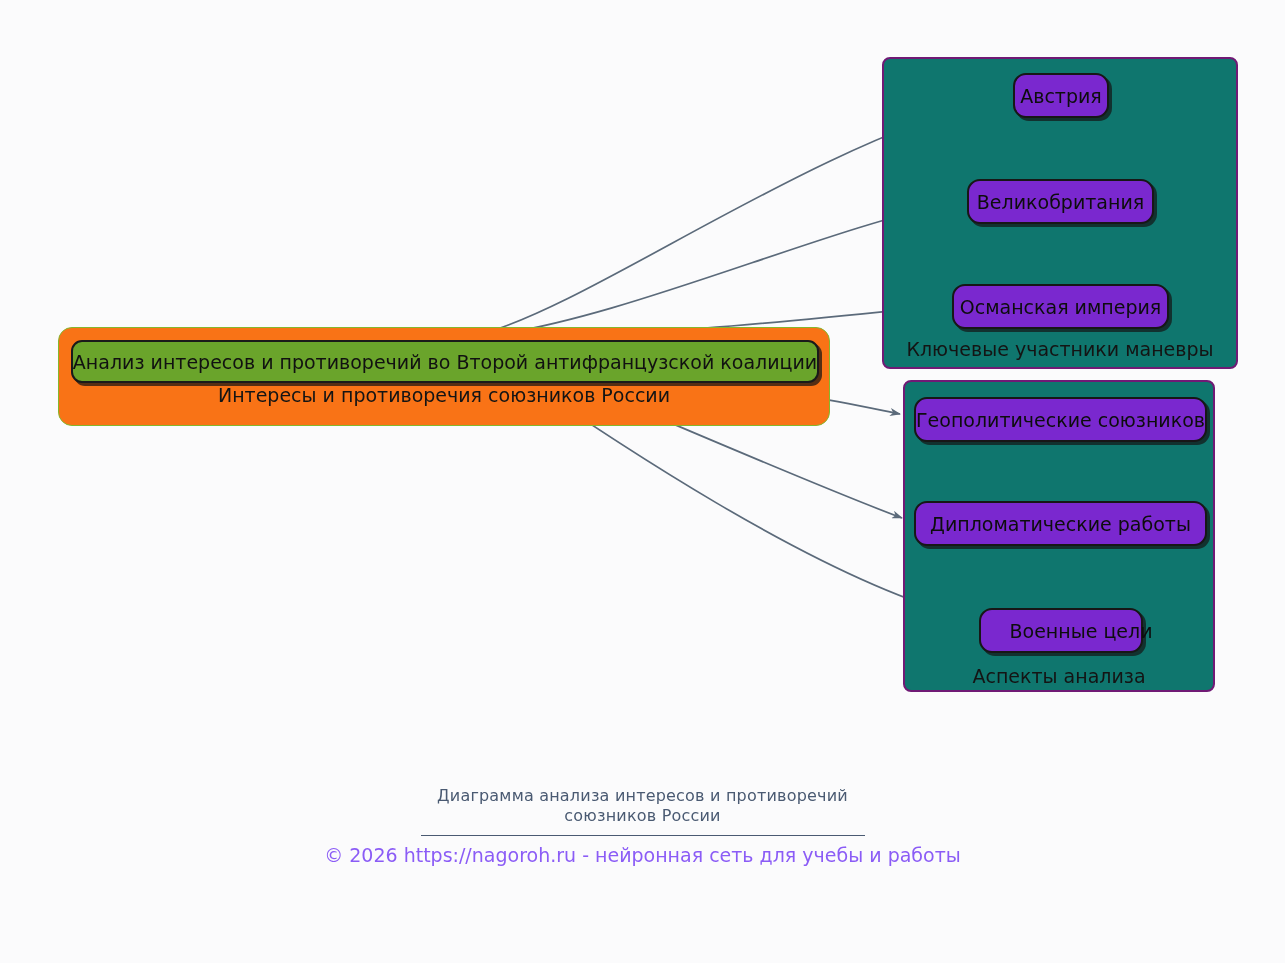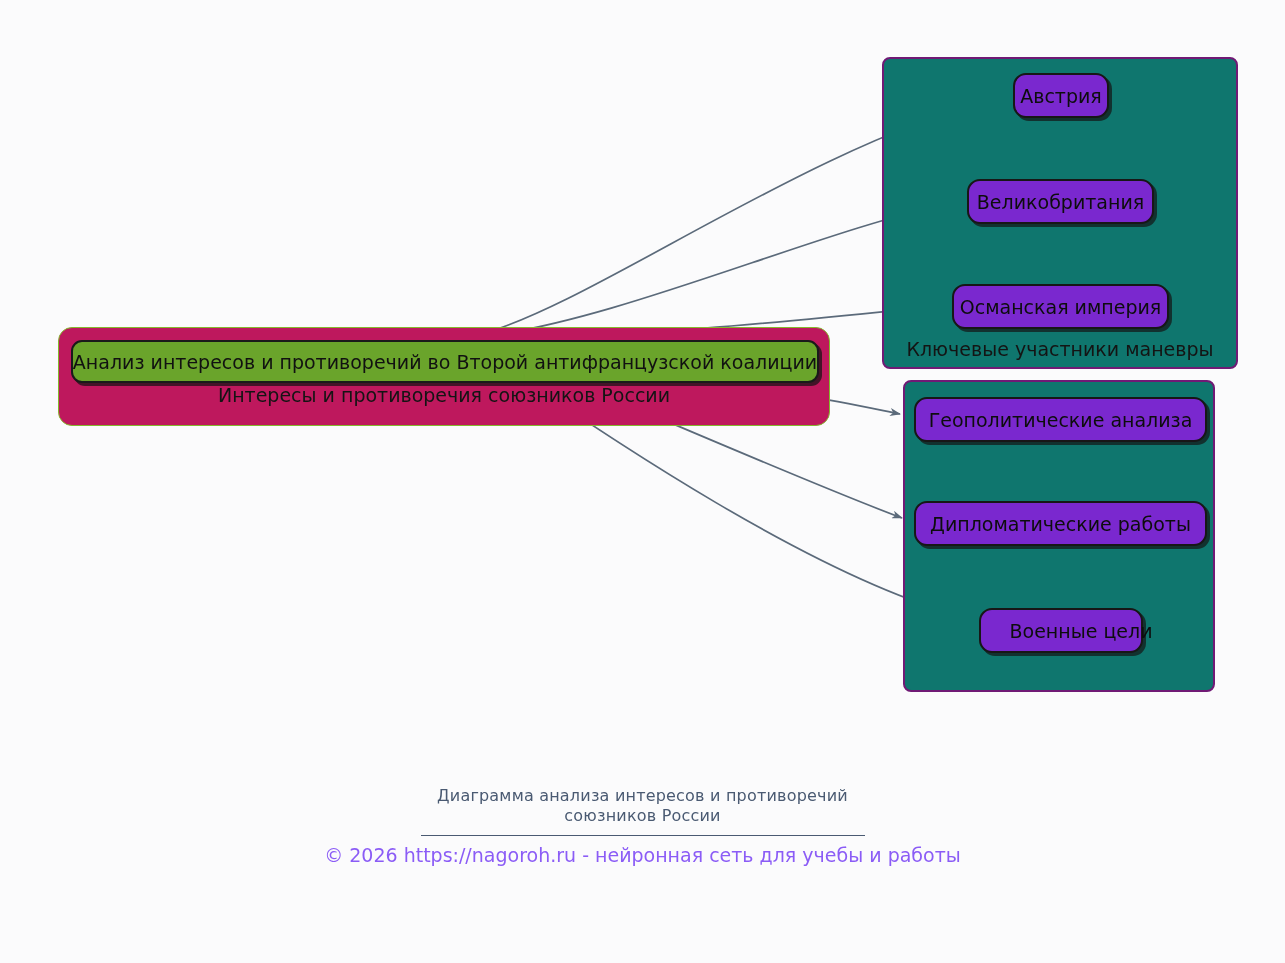"Анализ интересов и противоречий во" .root-cluster { background: #be185d -> #f97316 }
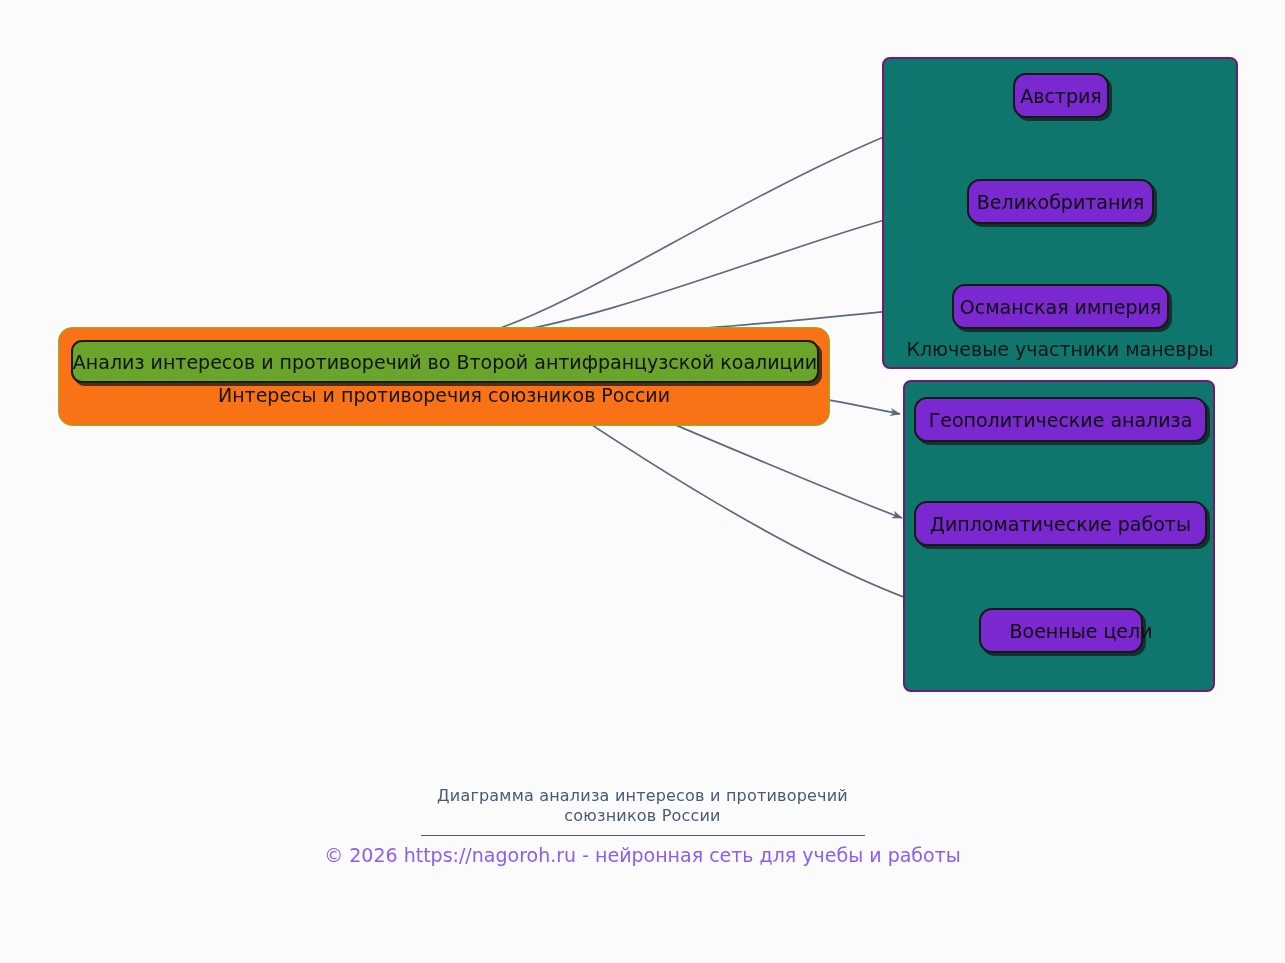"Геополитические анализа" div.pnode { text: анализа -> союзников }
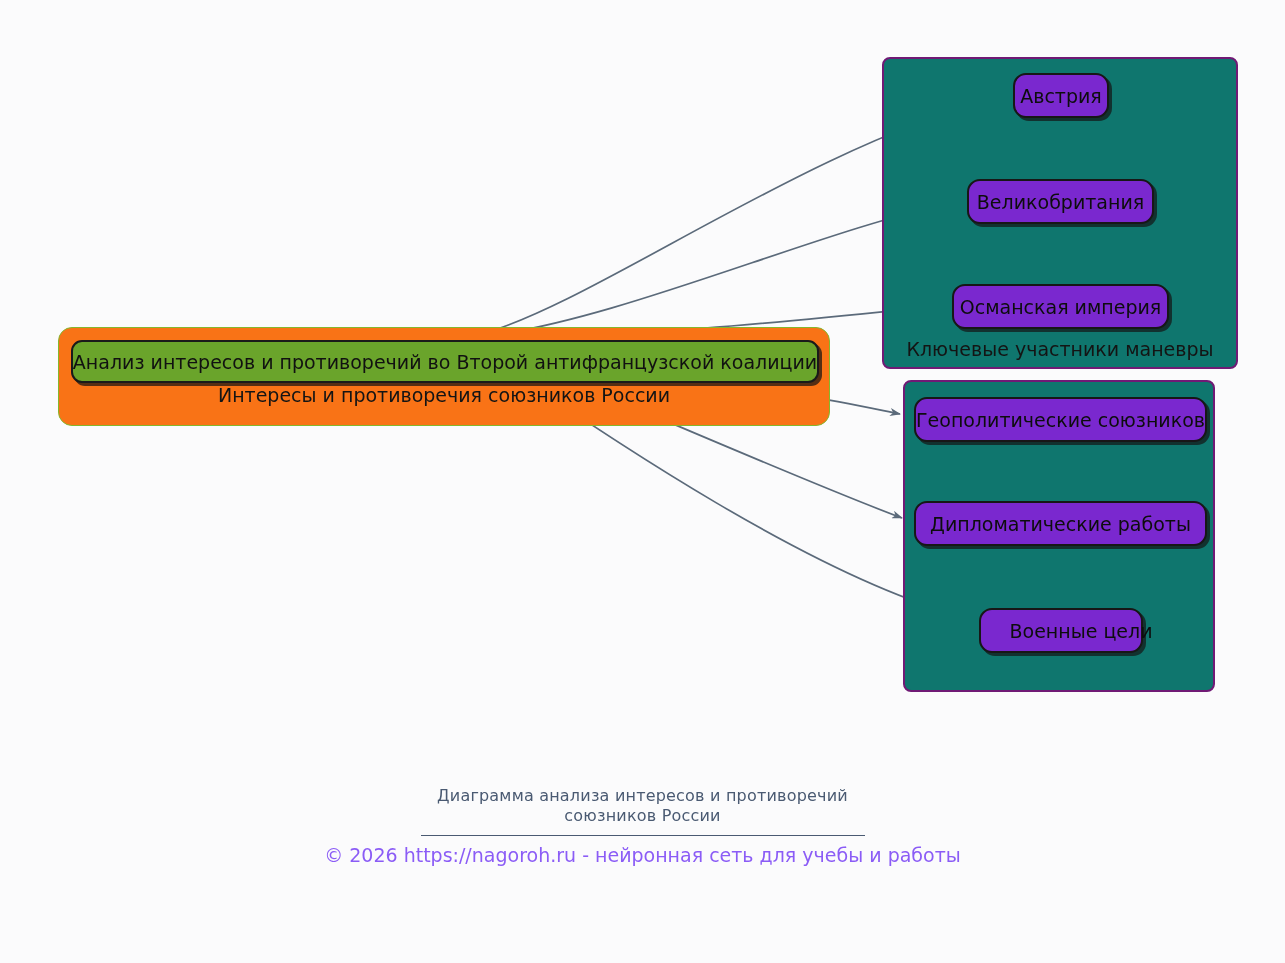"Аспекты анализа" div.cluster-label { html: none -> <div>Аспекты анализа</div> }
